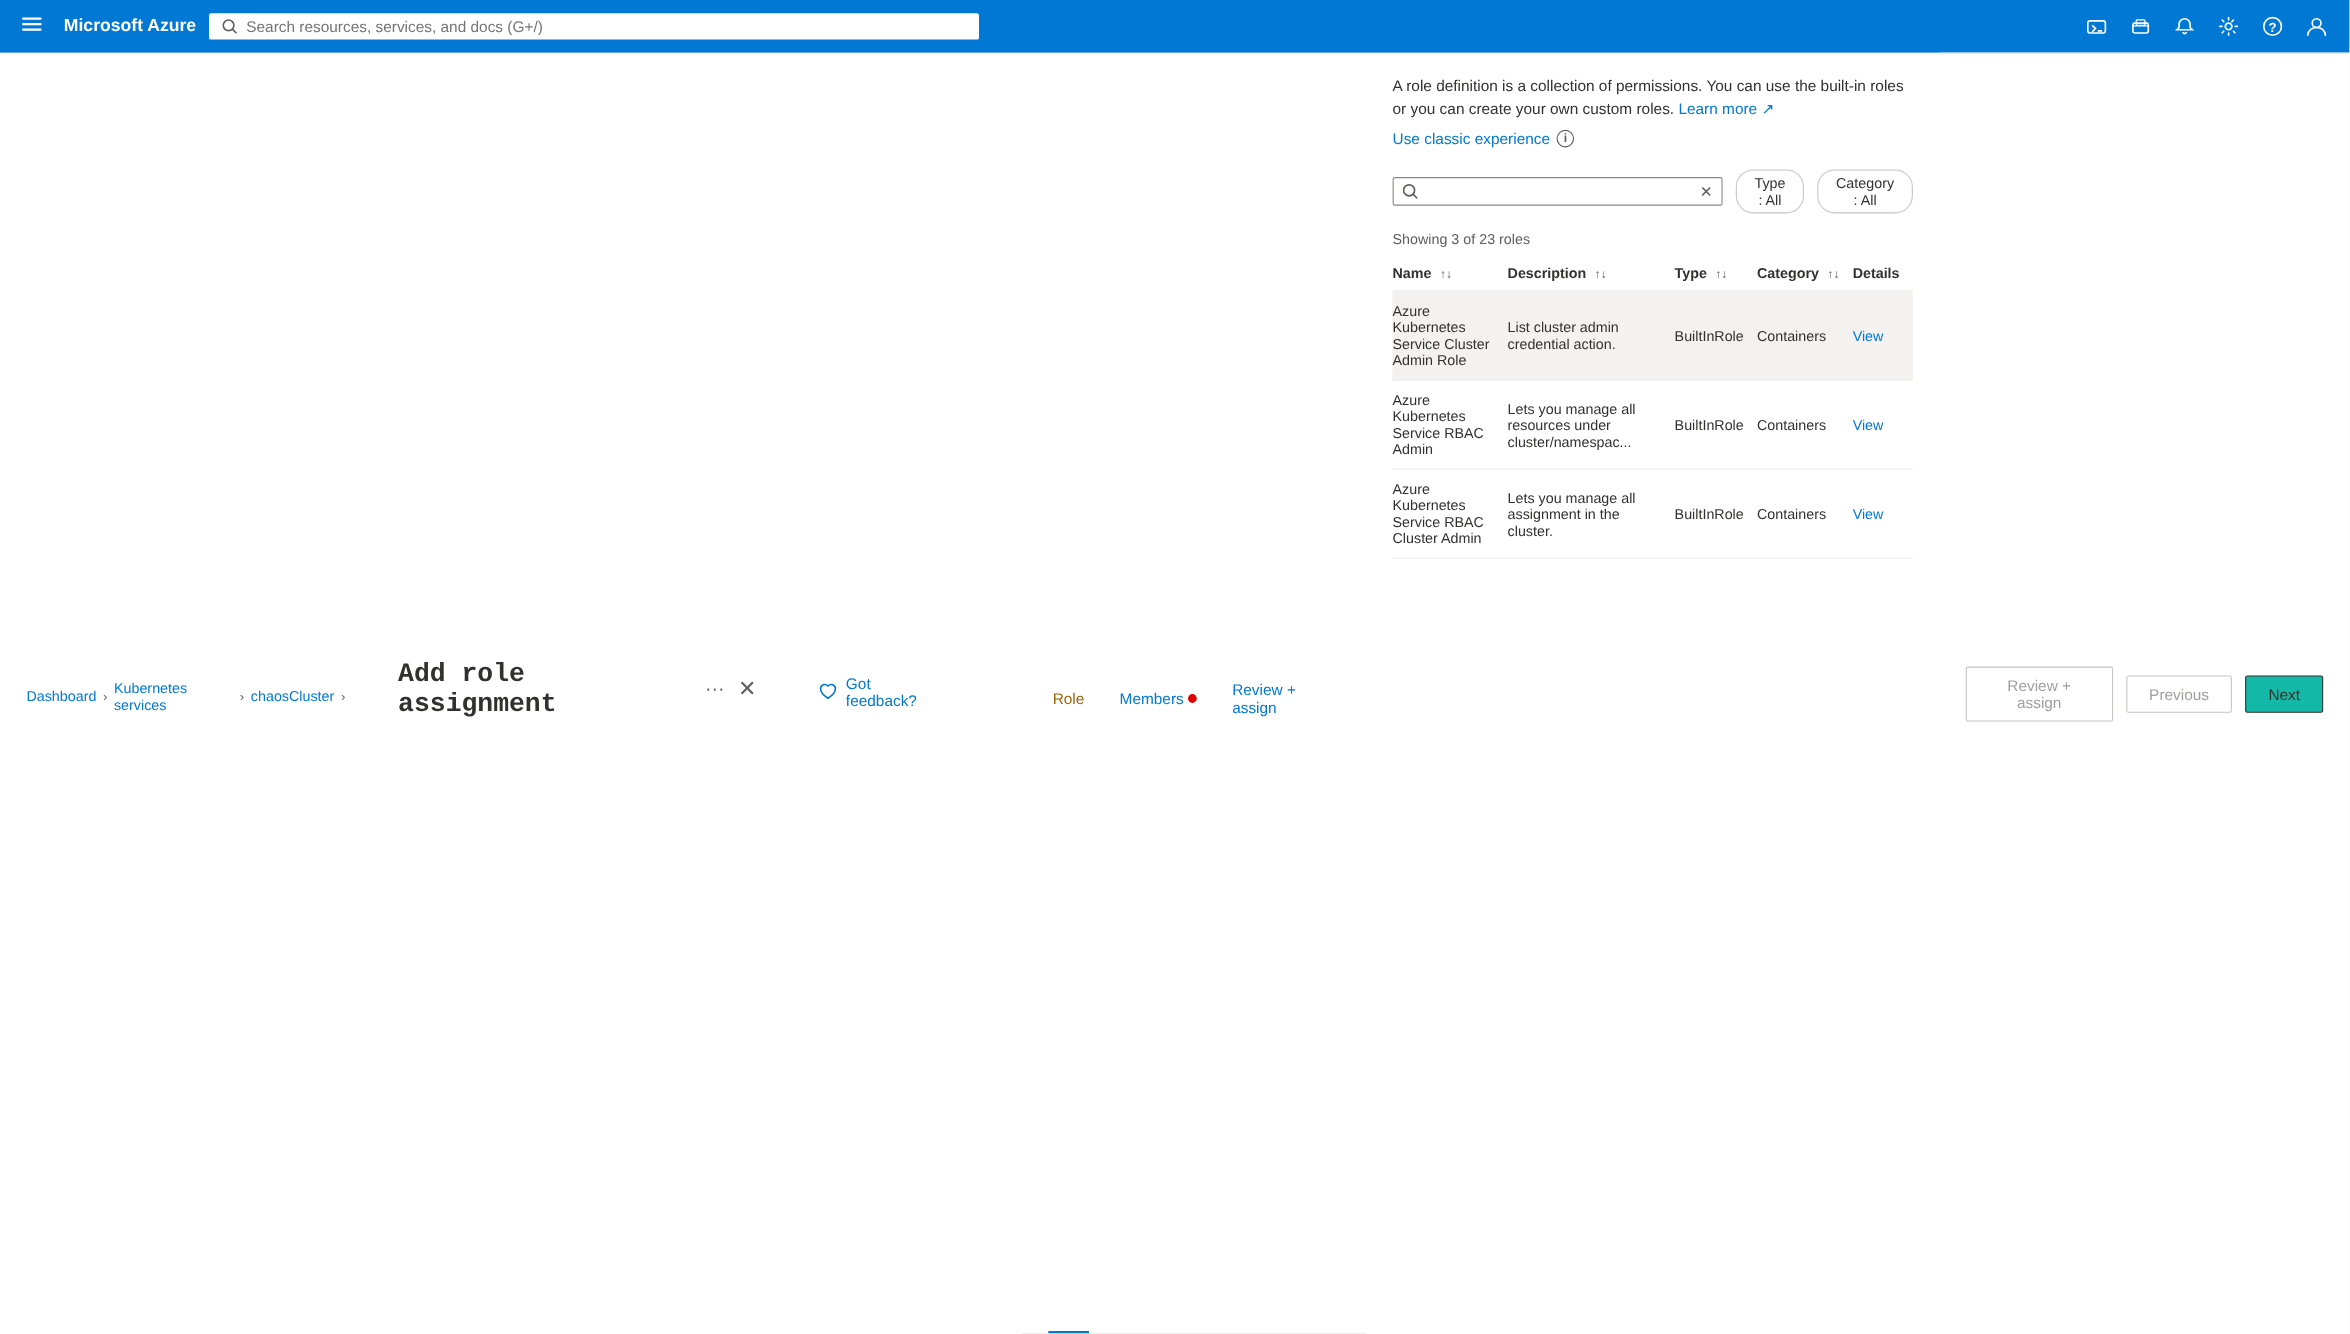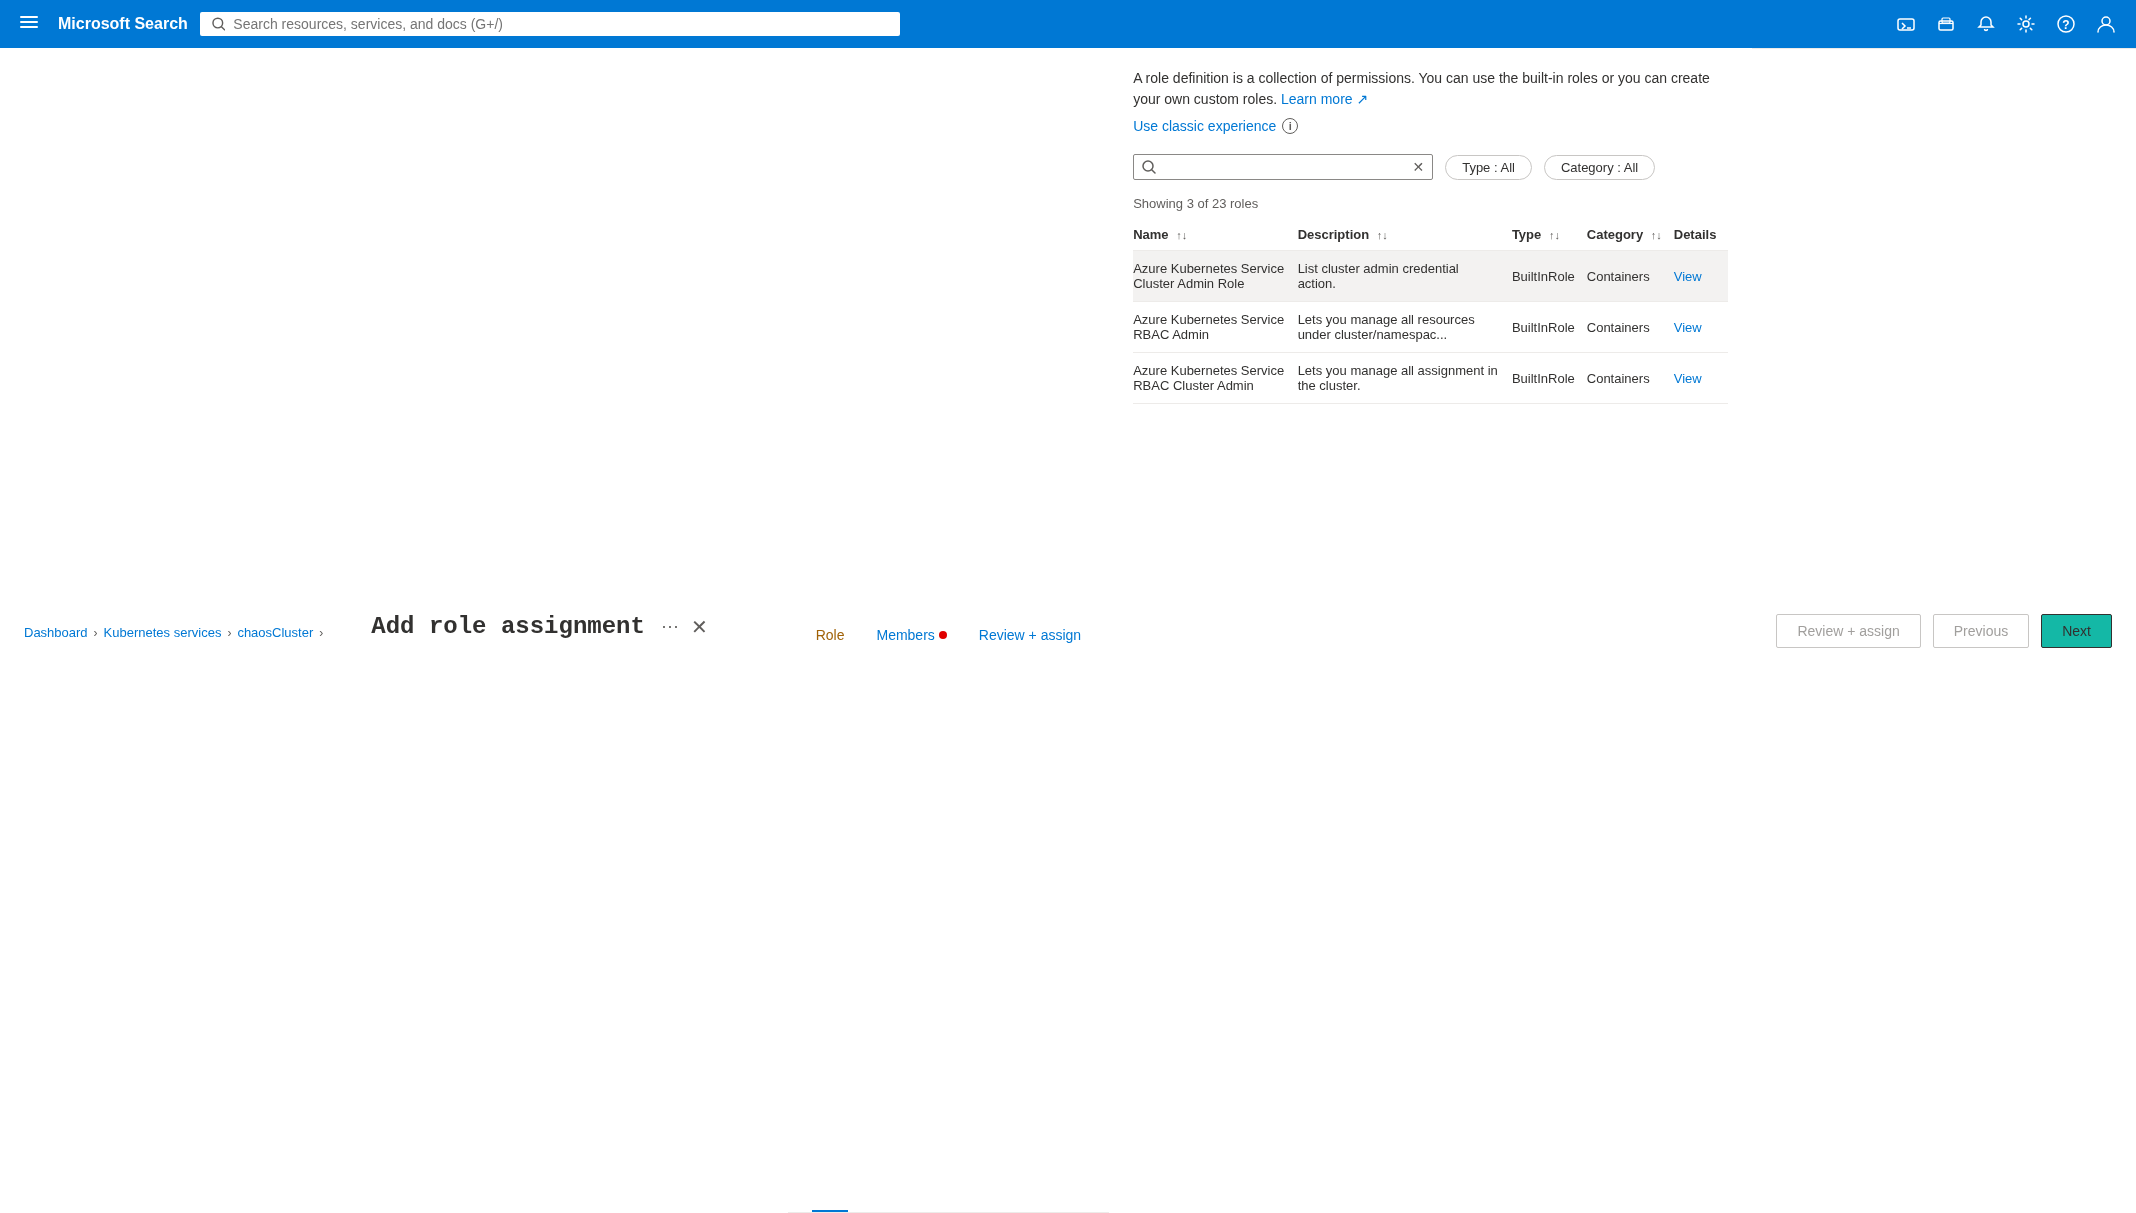"Microsoft Search" span.topnav-brand { text: Search -> Azure }
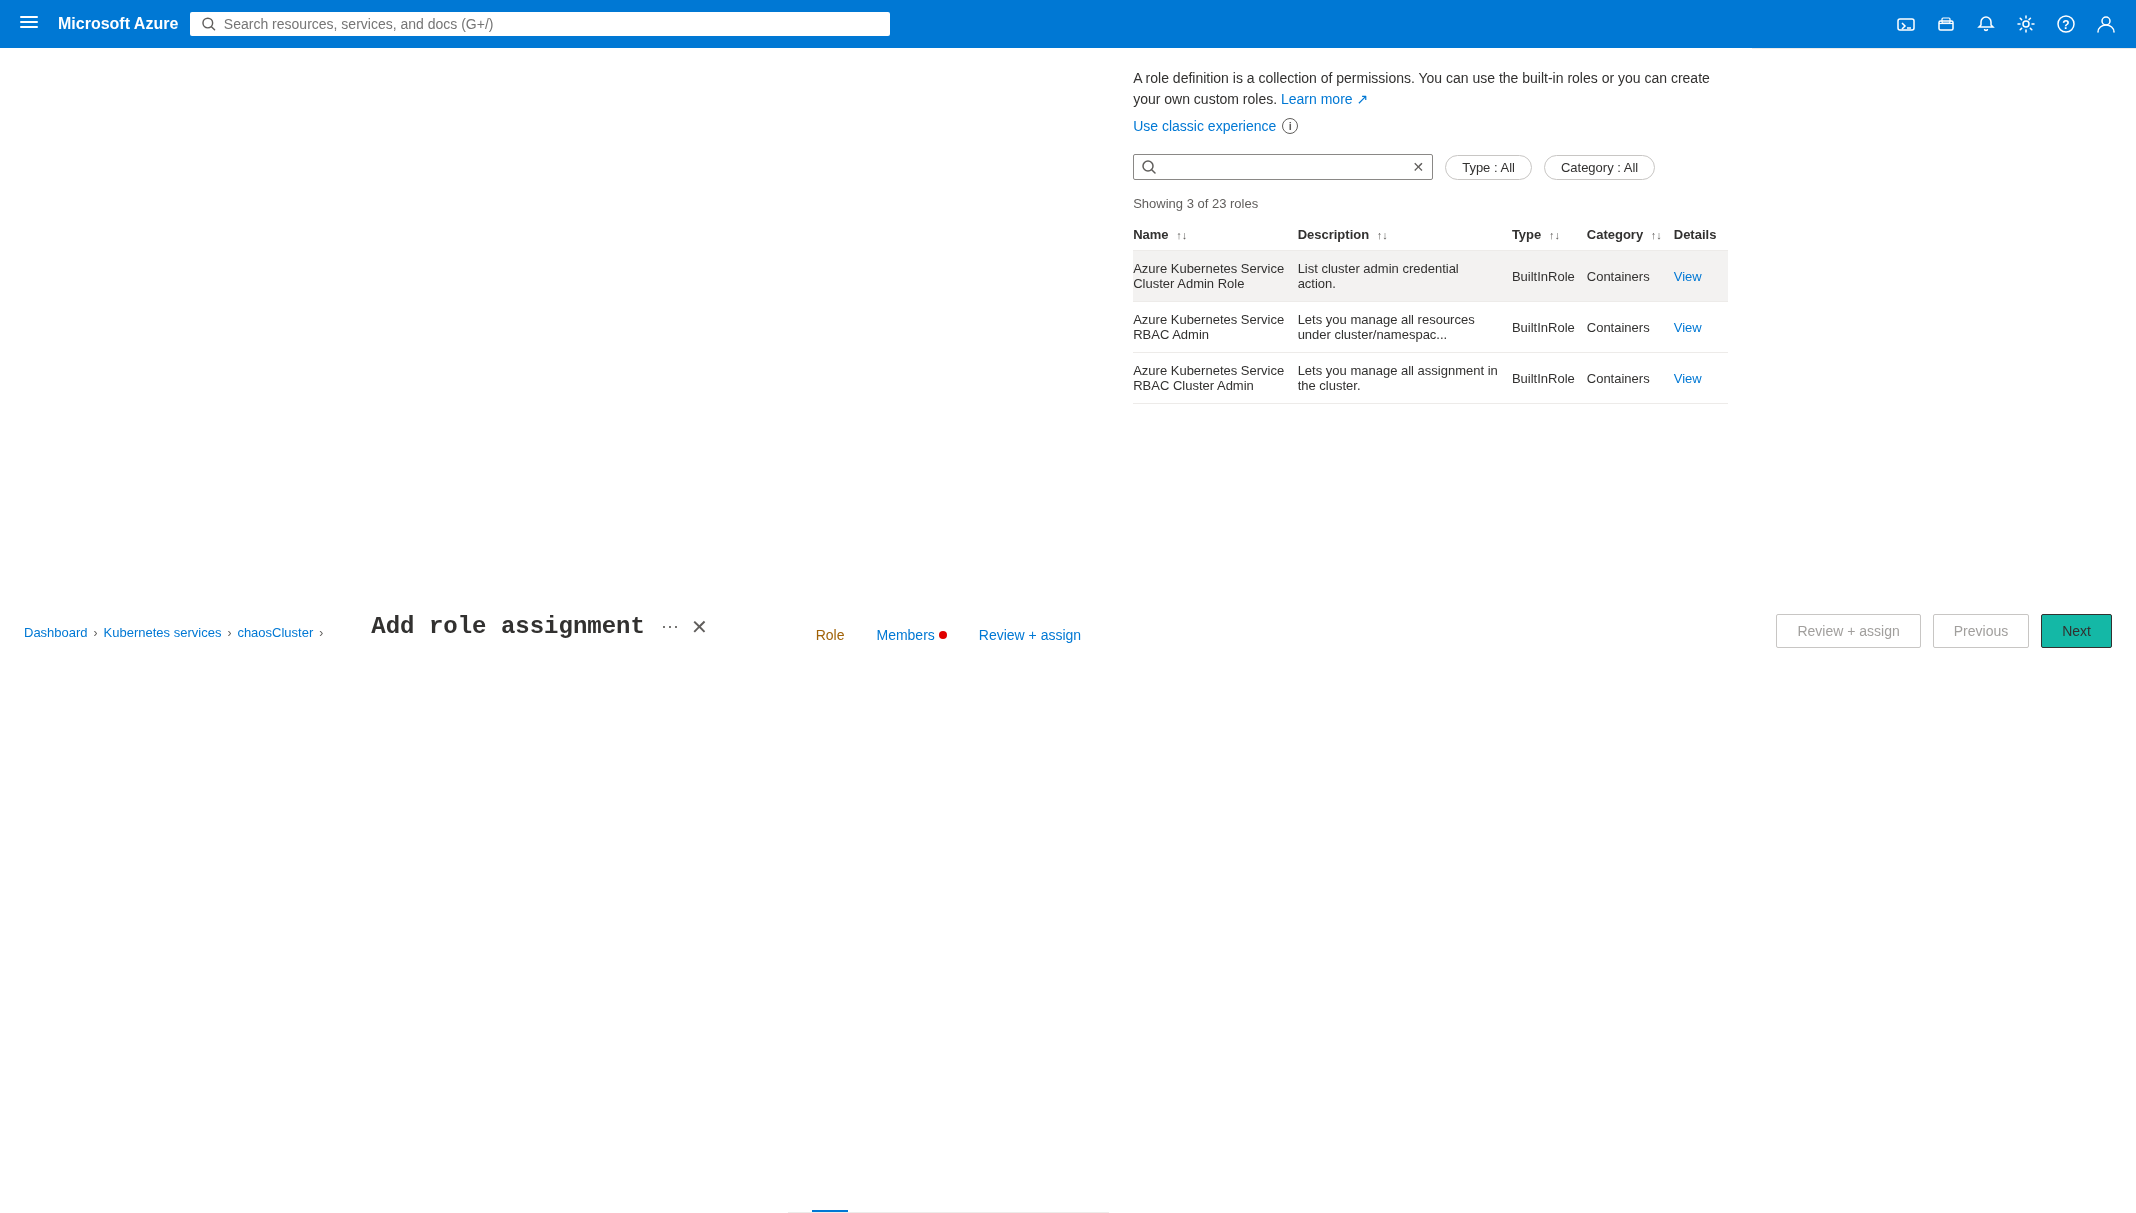"Got feedback?" div.feedback-bar { html: none -> <div> <svg> <path></path> </svg> <span>Got feedback?</span> </div> }
